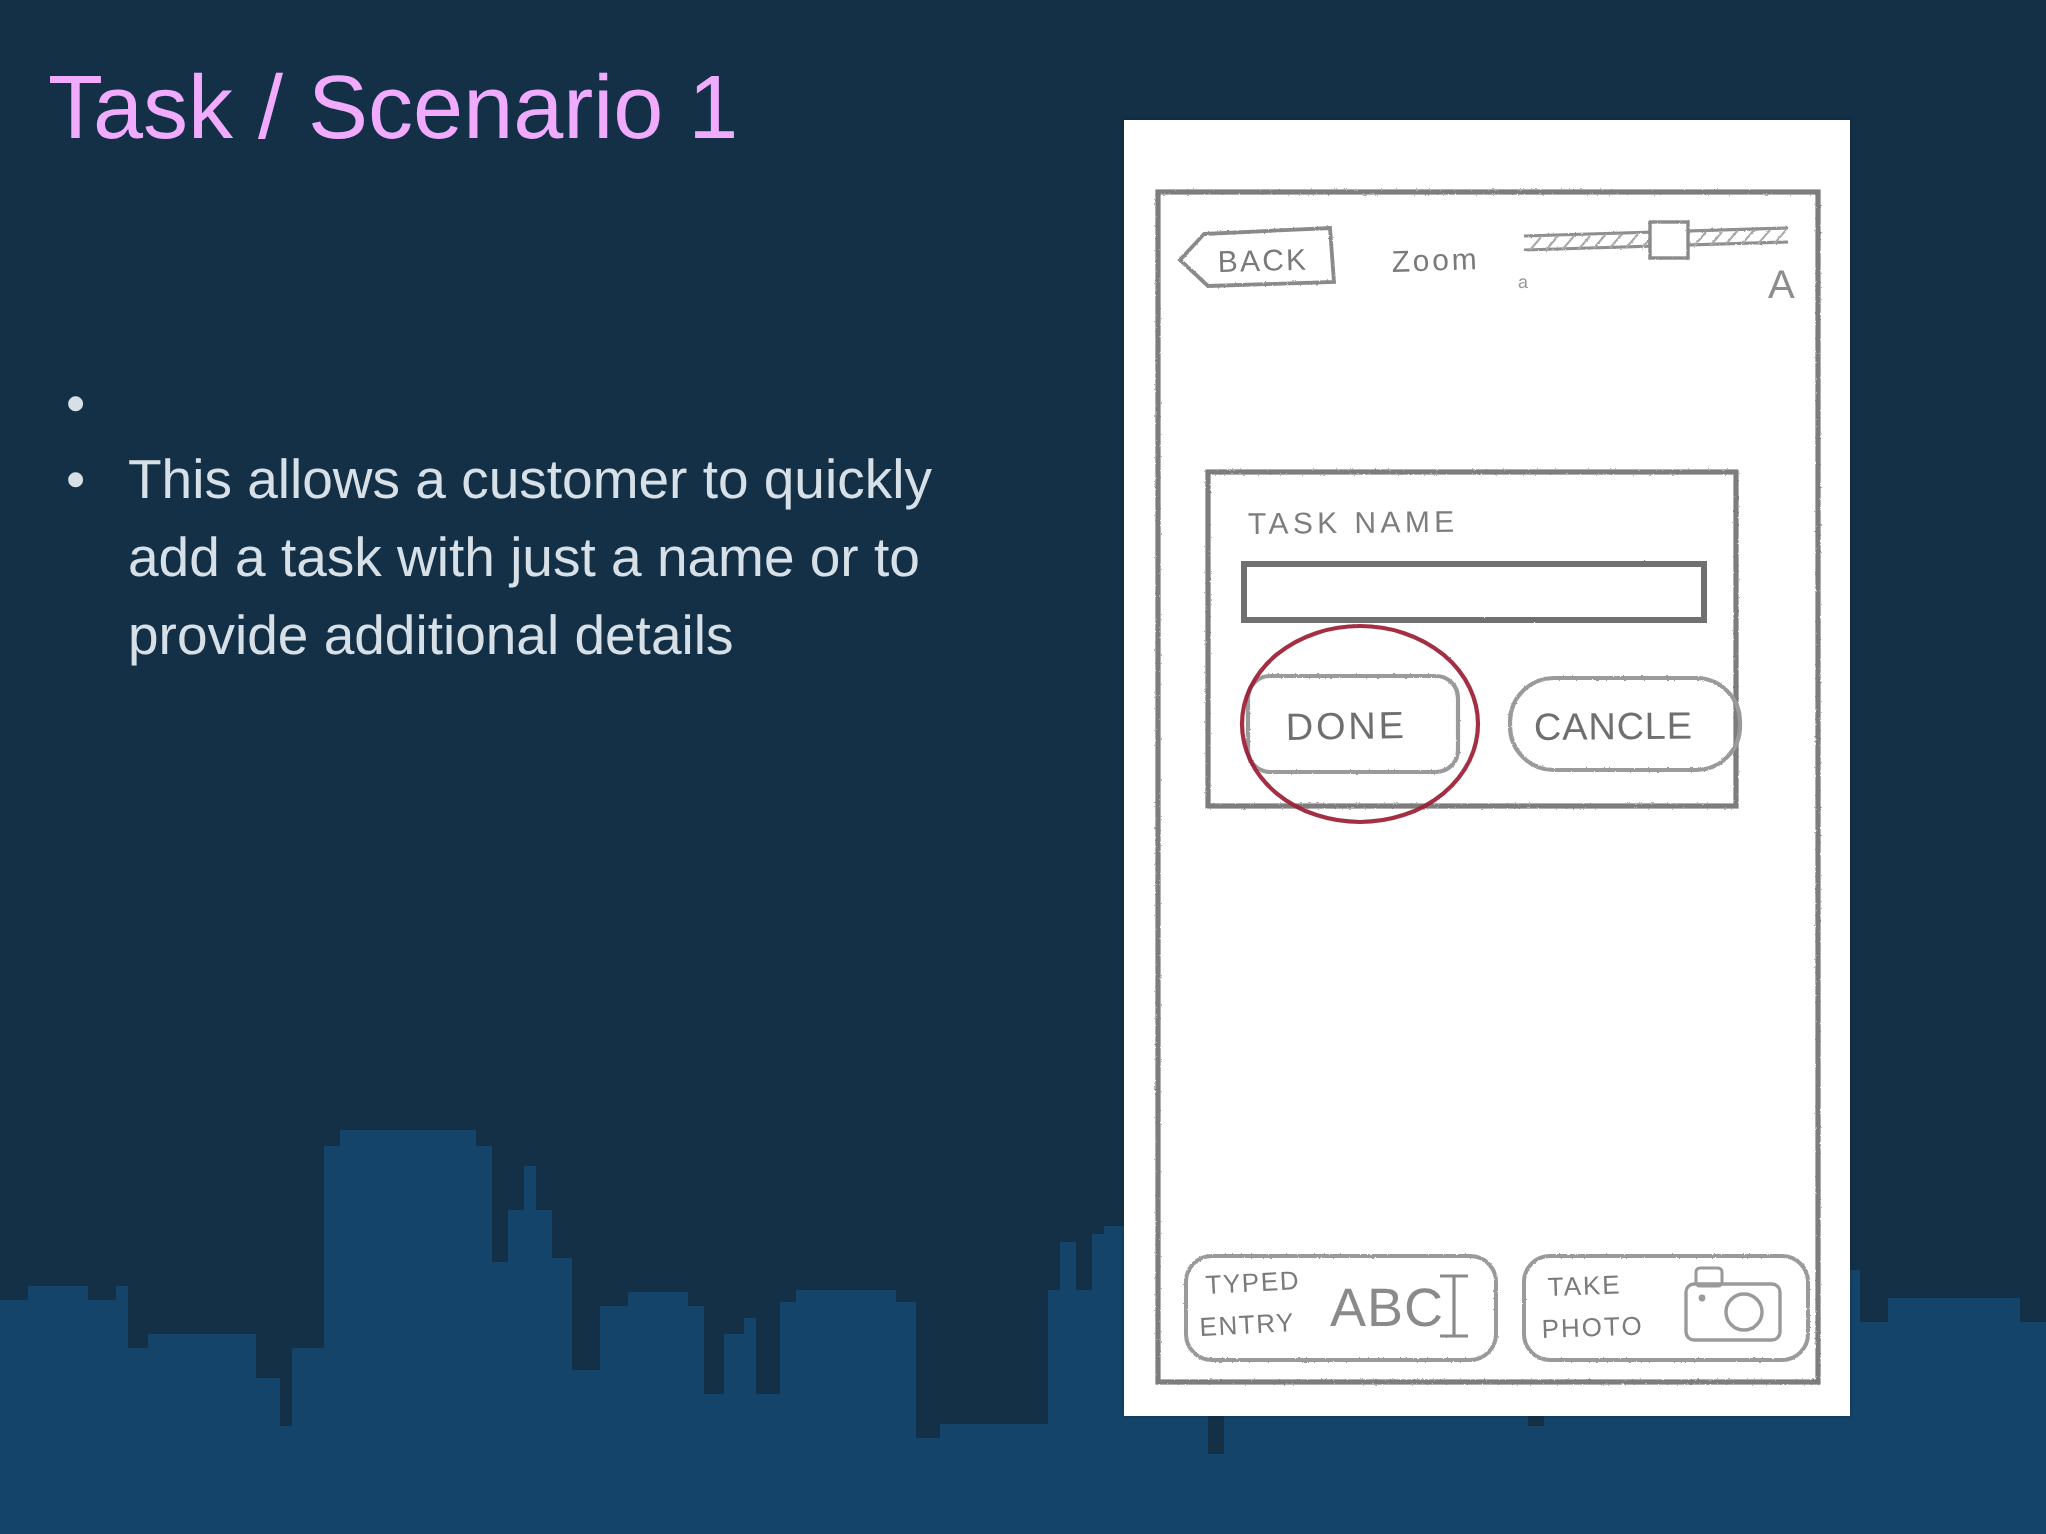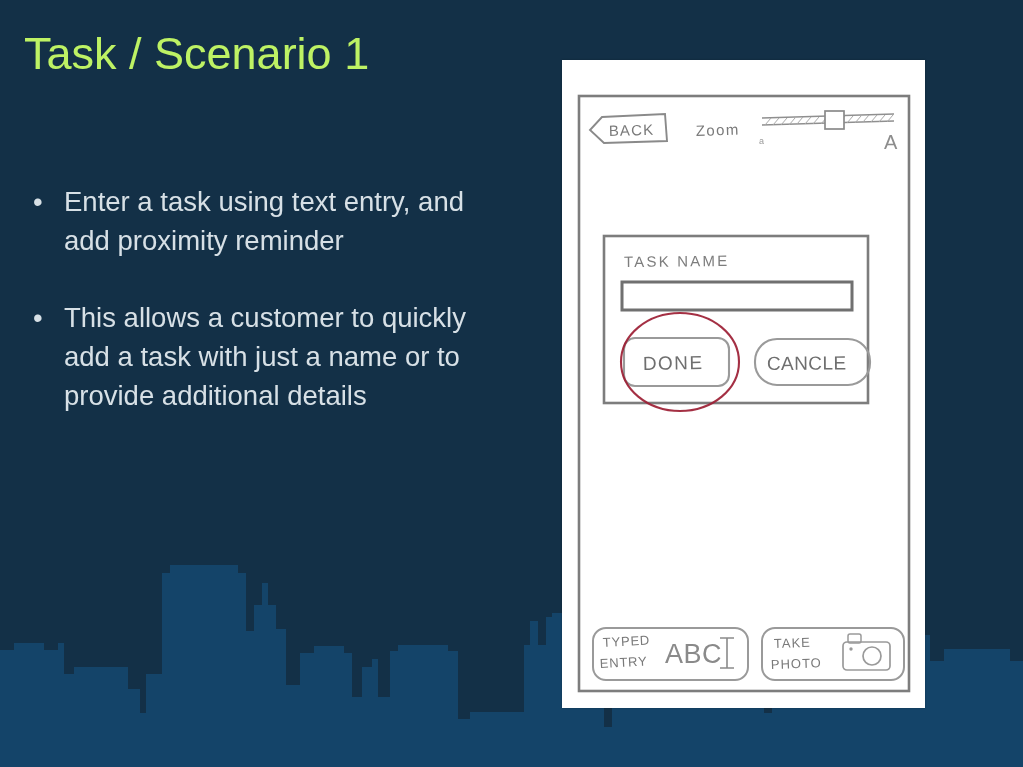"Task / Scenario 1" #slide-title { color: #bef264 -> #f0abfc }
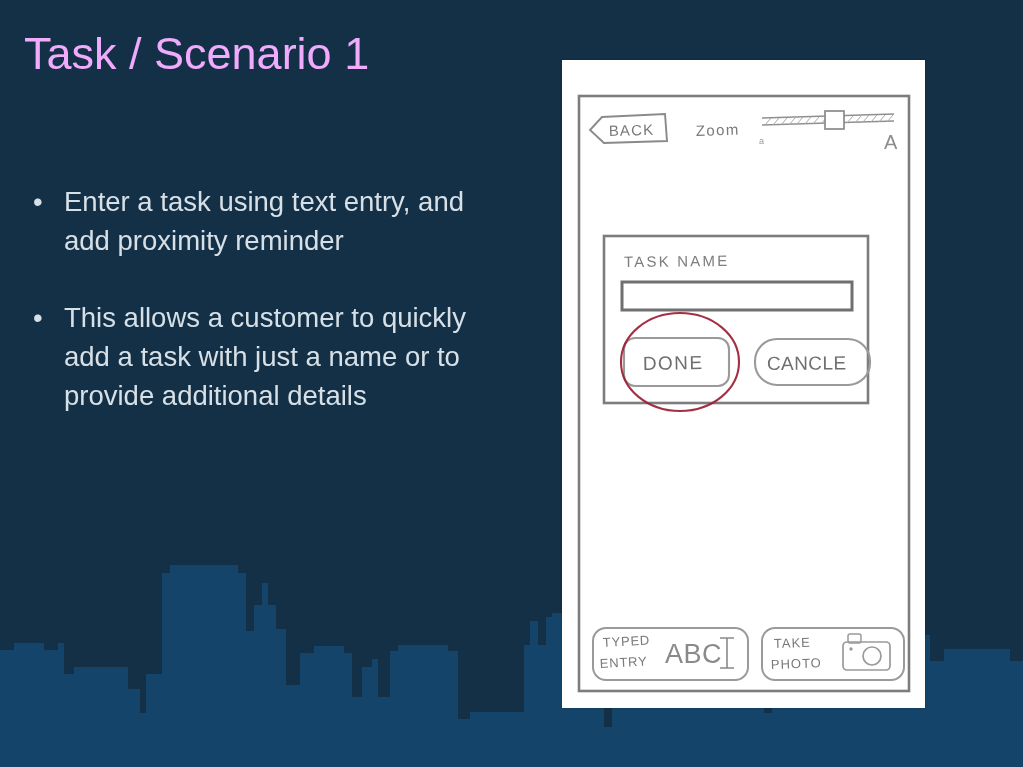"Enter a task using text" span.bullet-text { html: <span>Enter a task using text entry, and add proximity reminder</span> -> none }
